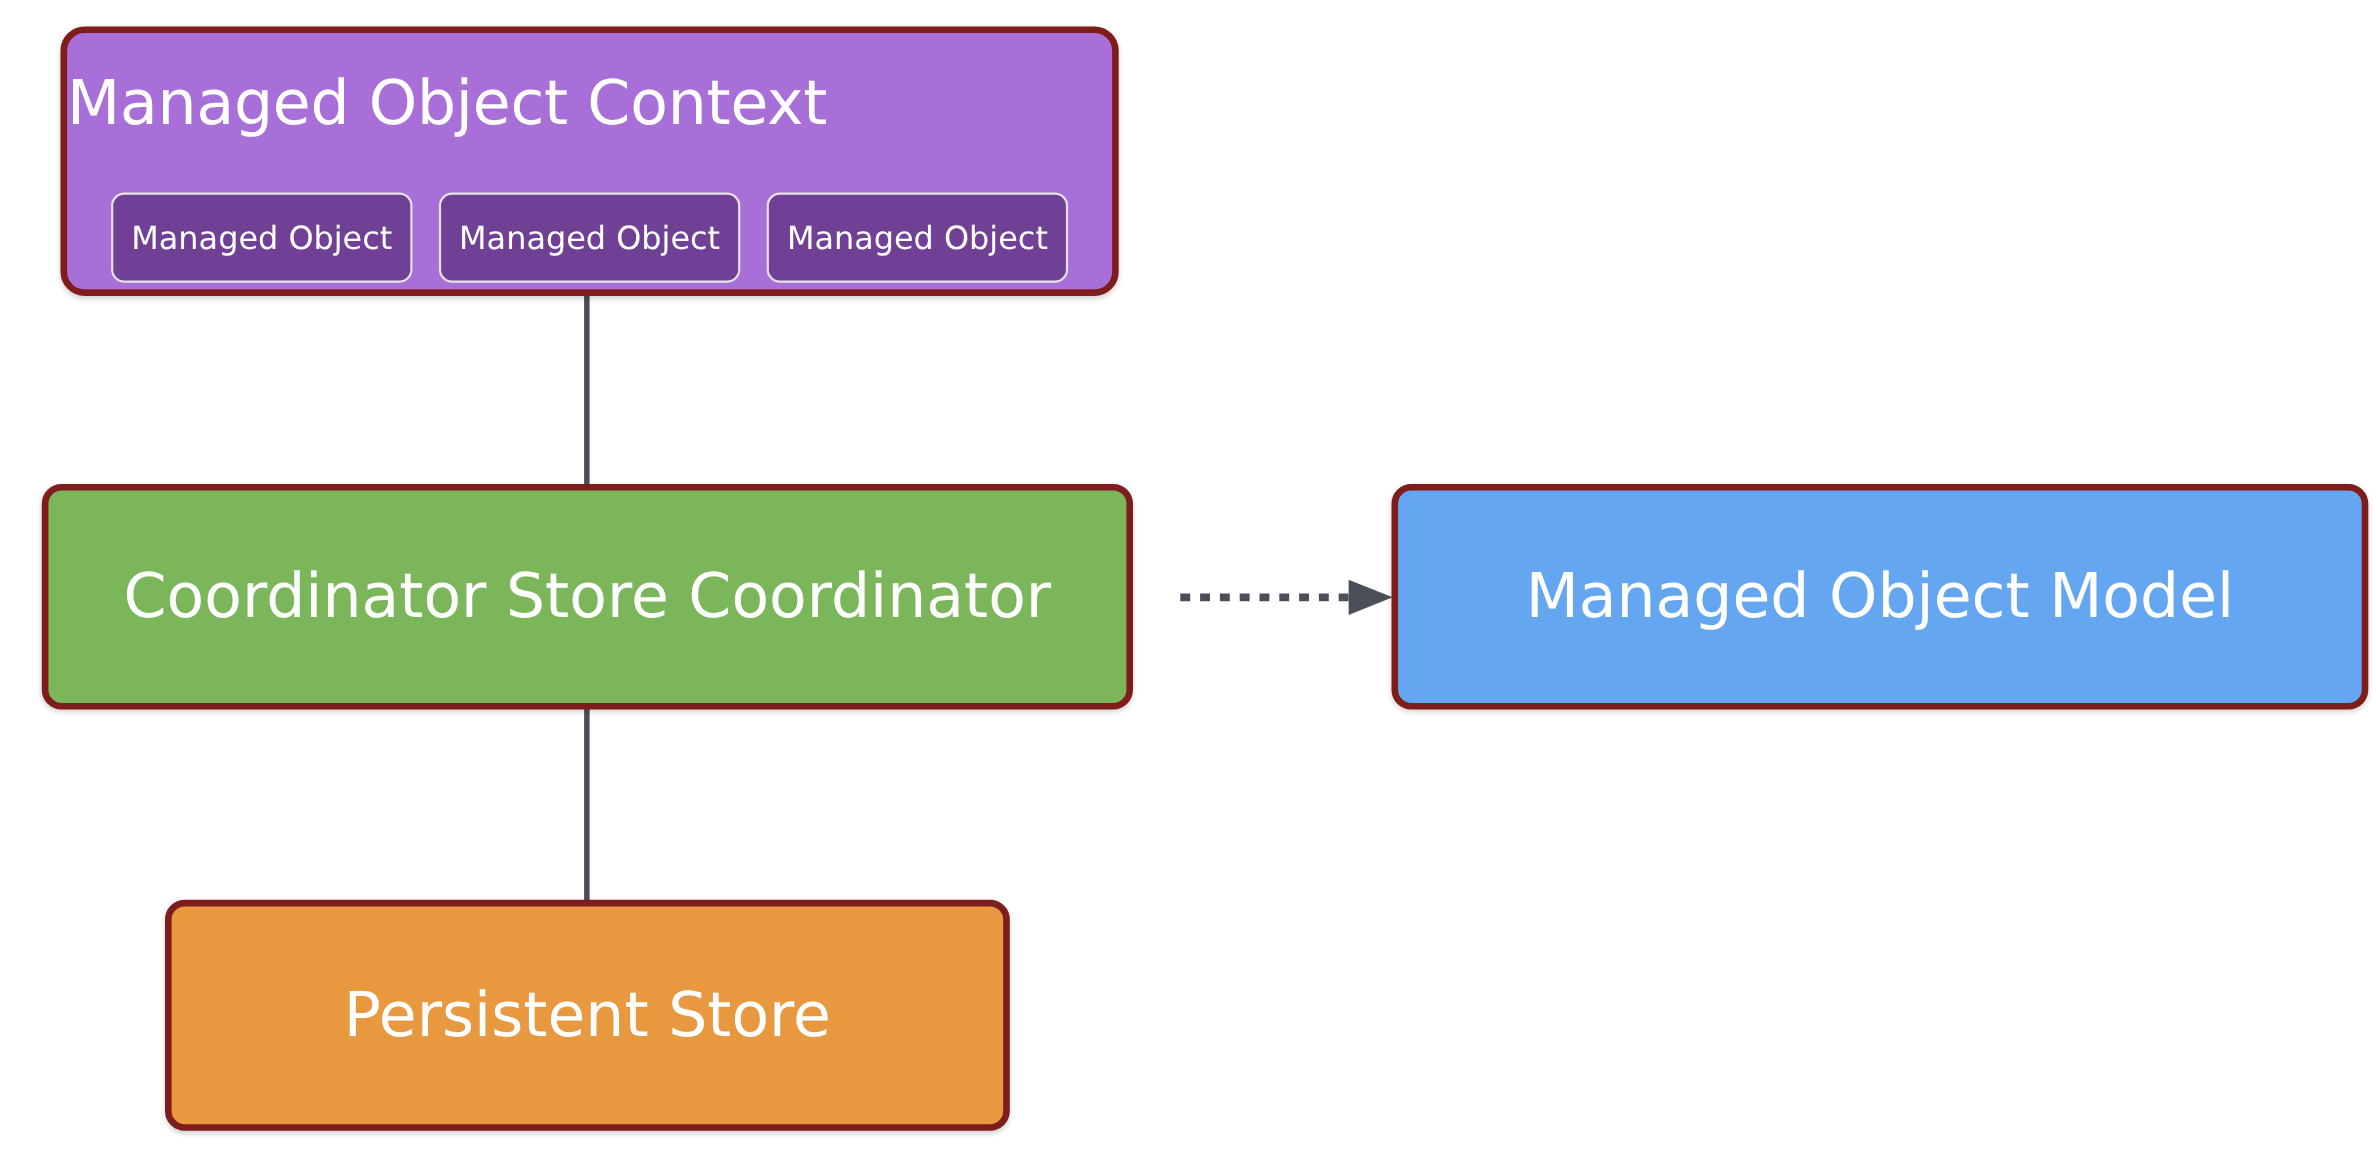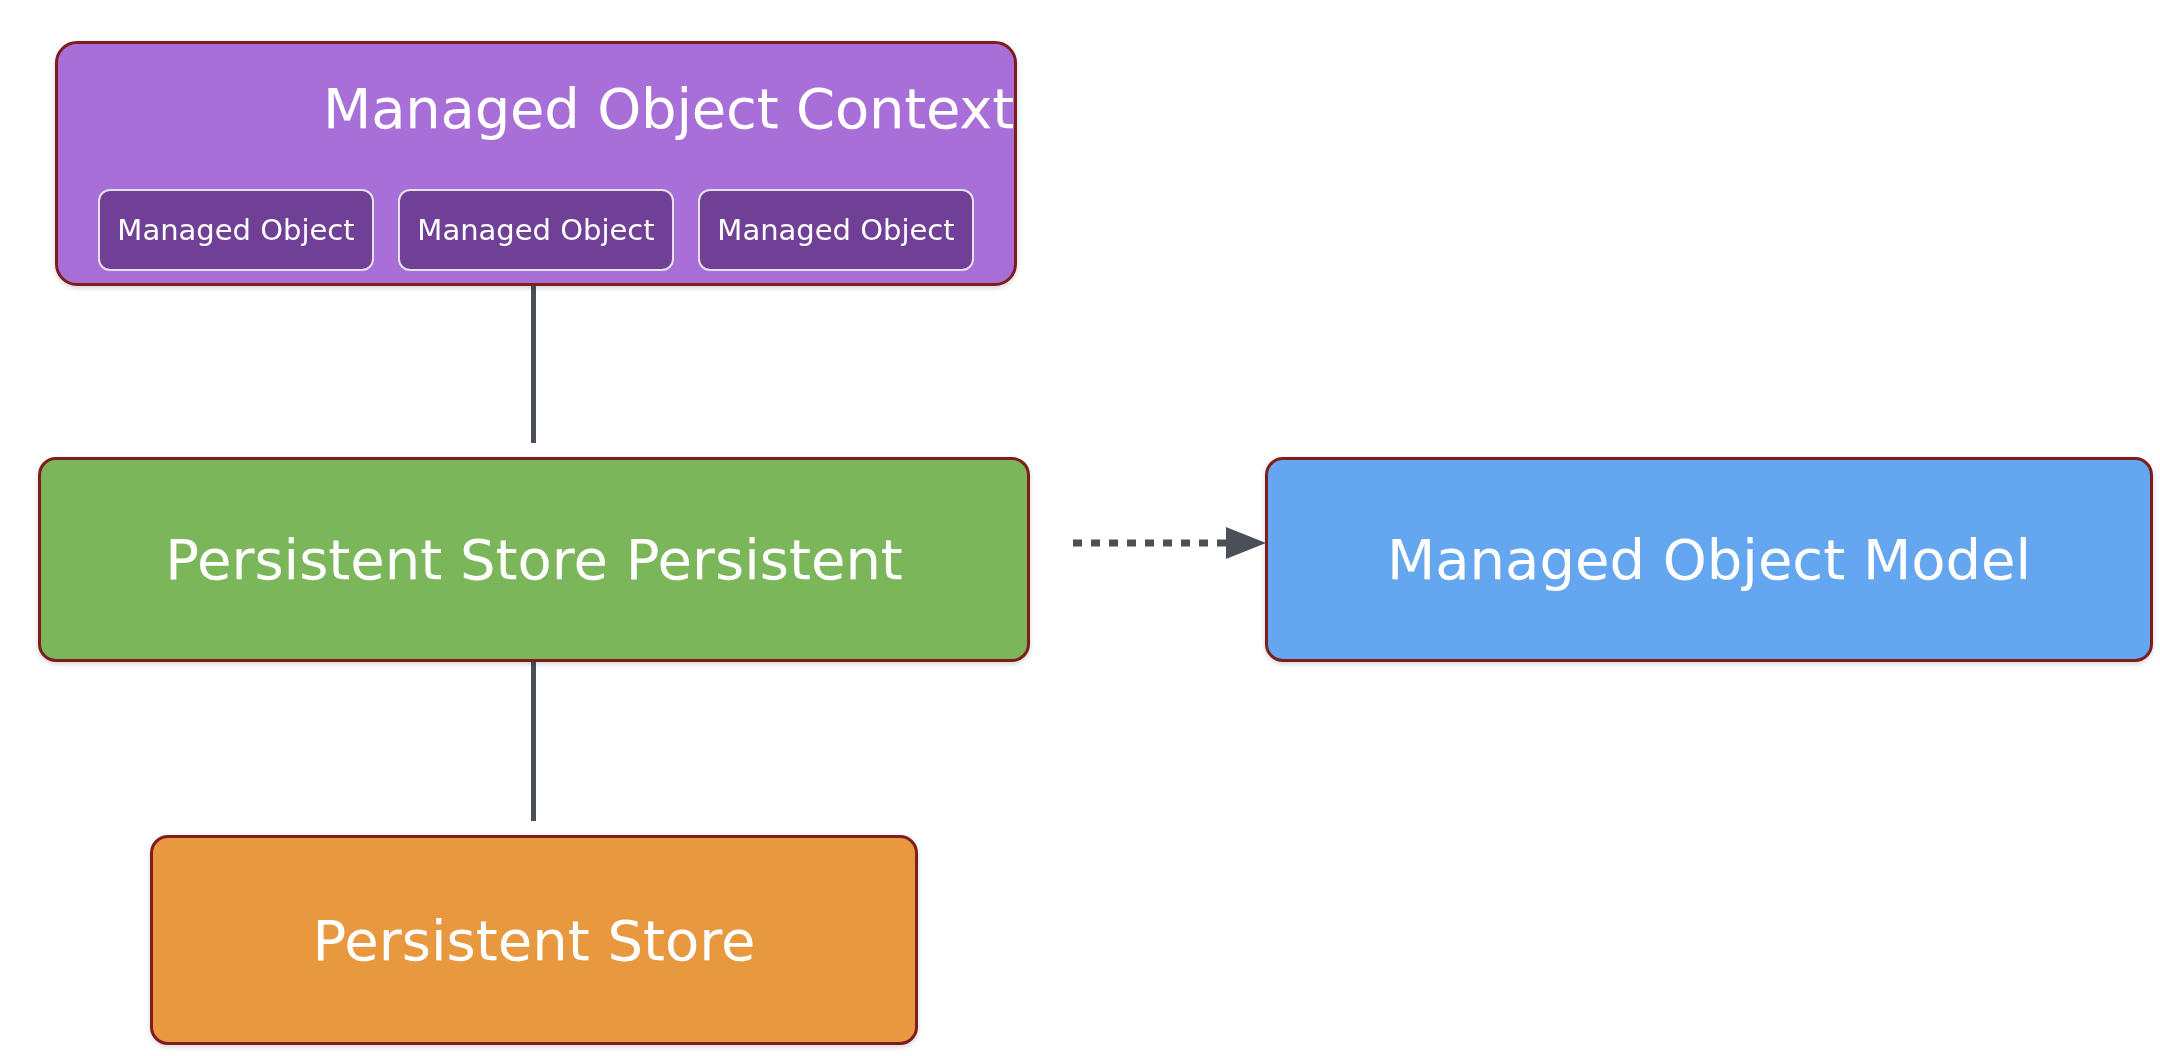"Managed Object Context" .node { border: 3px solid #7f1d1d -> 6px solid #7f1d1d; margin-top: 17px -> none; text-align: right -> left }
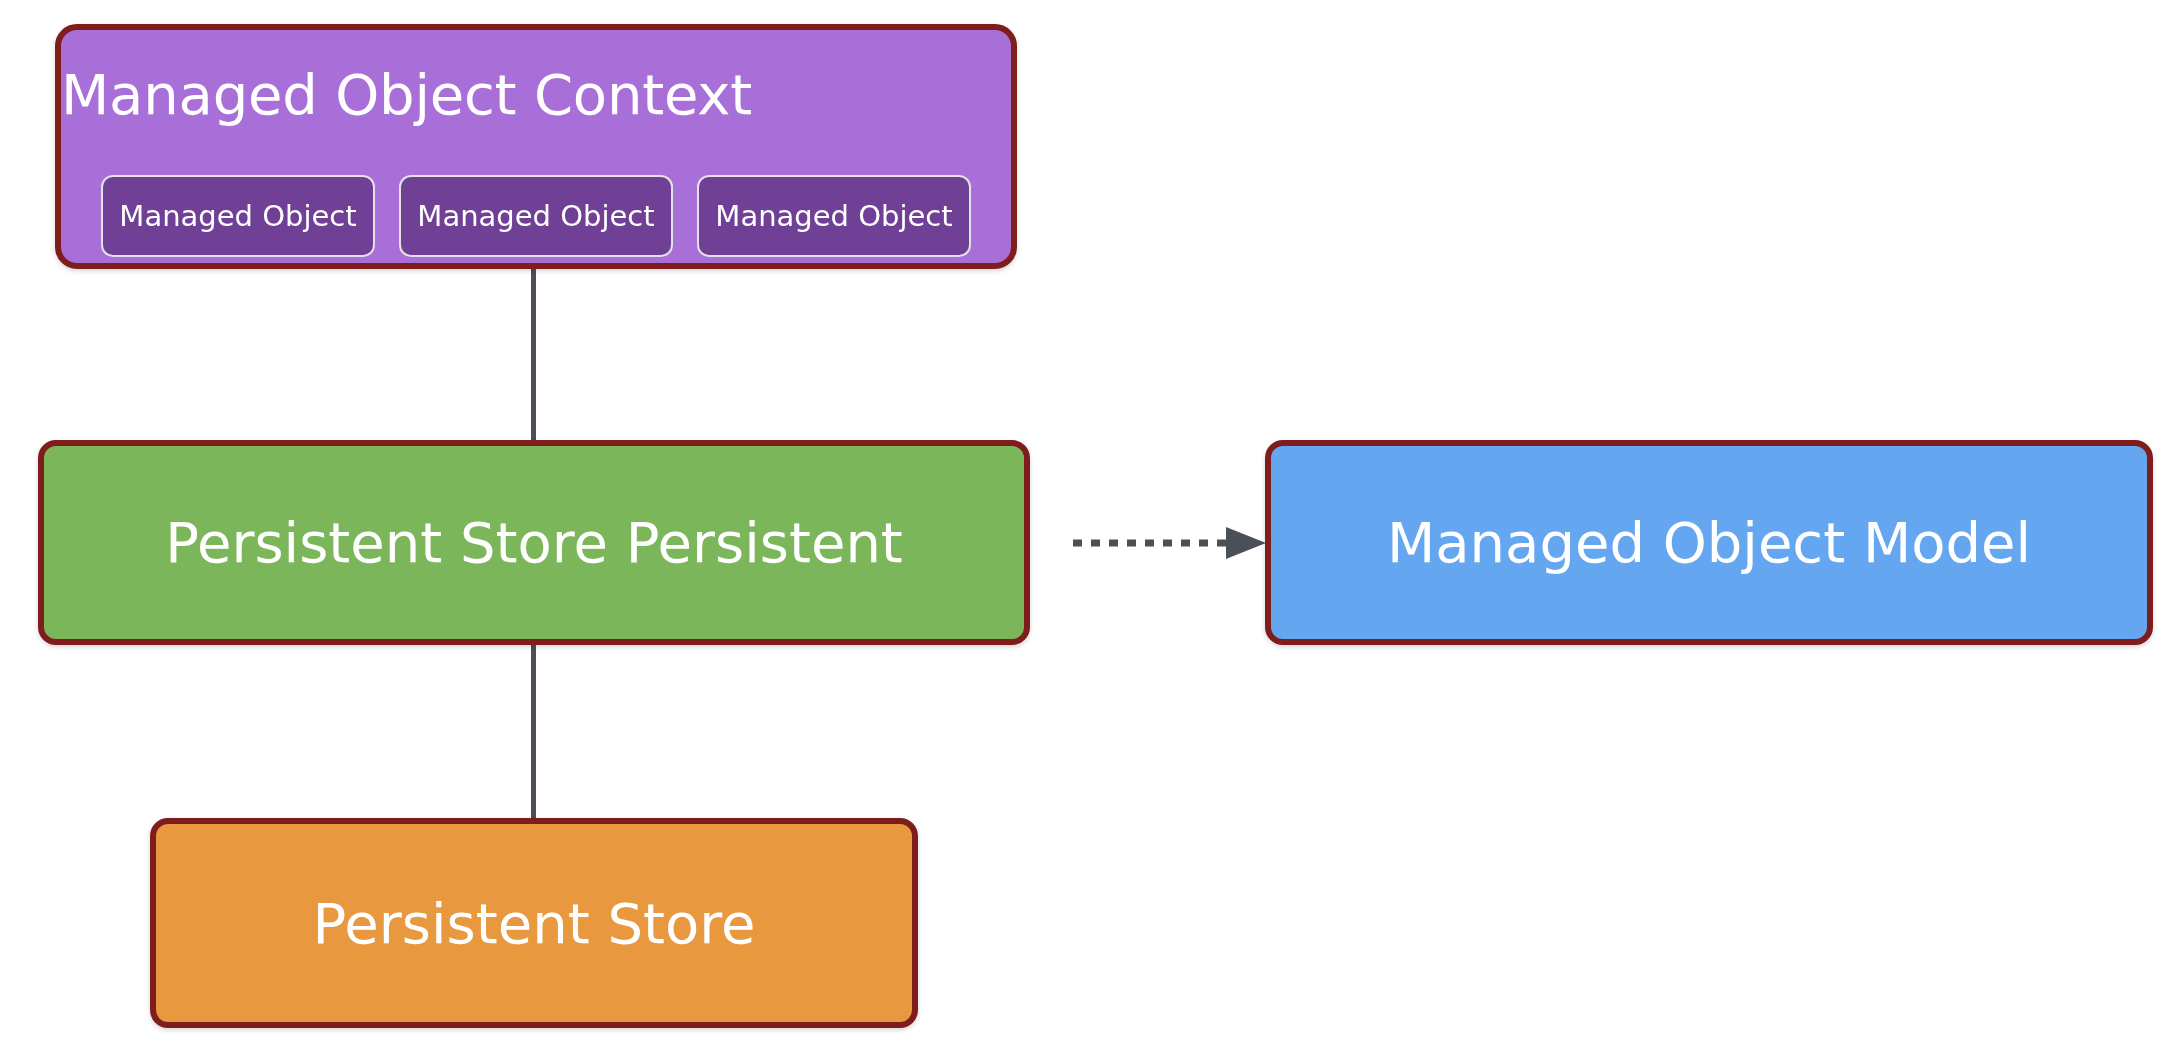"Persistent Store Persistent" span { text: Persistent Store Persistent -> Coordinator Store Coordinator }
